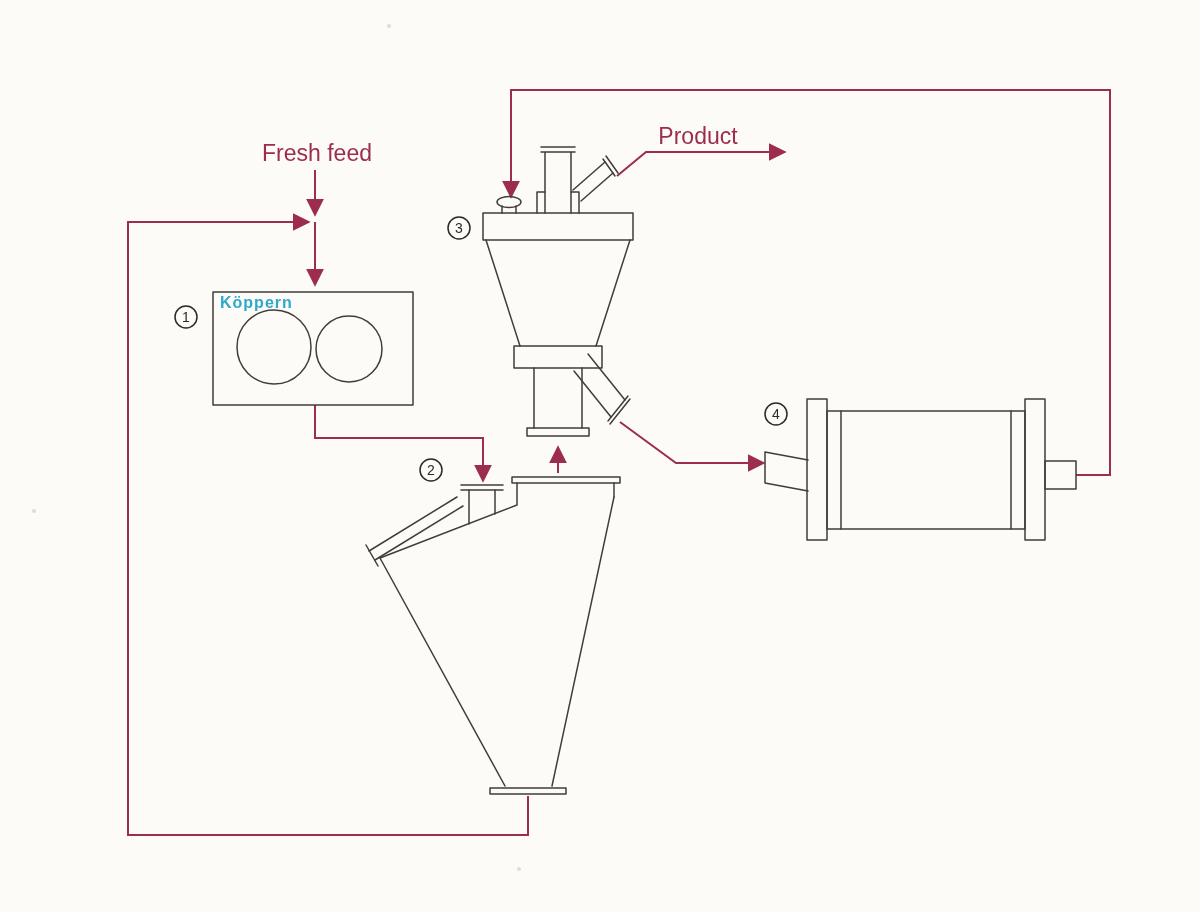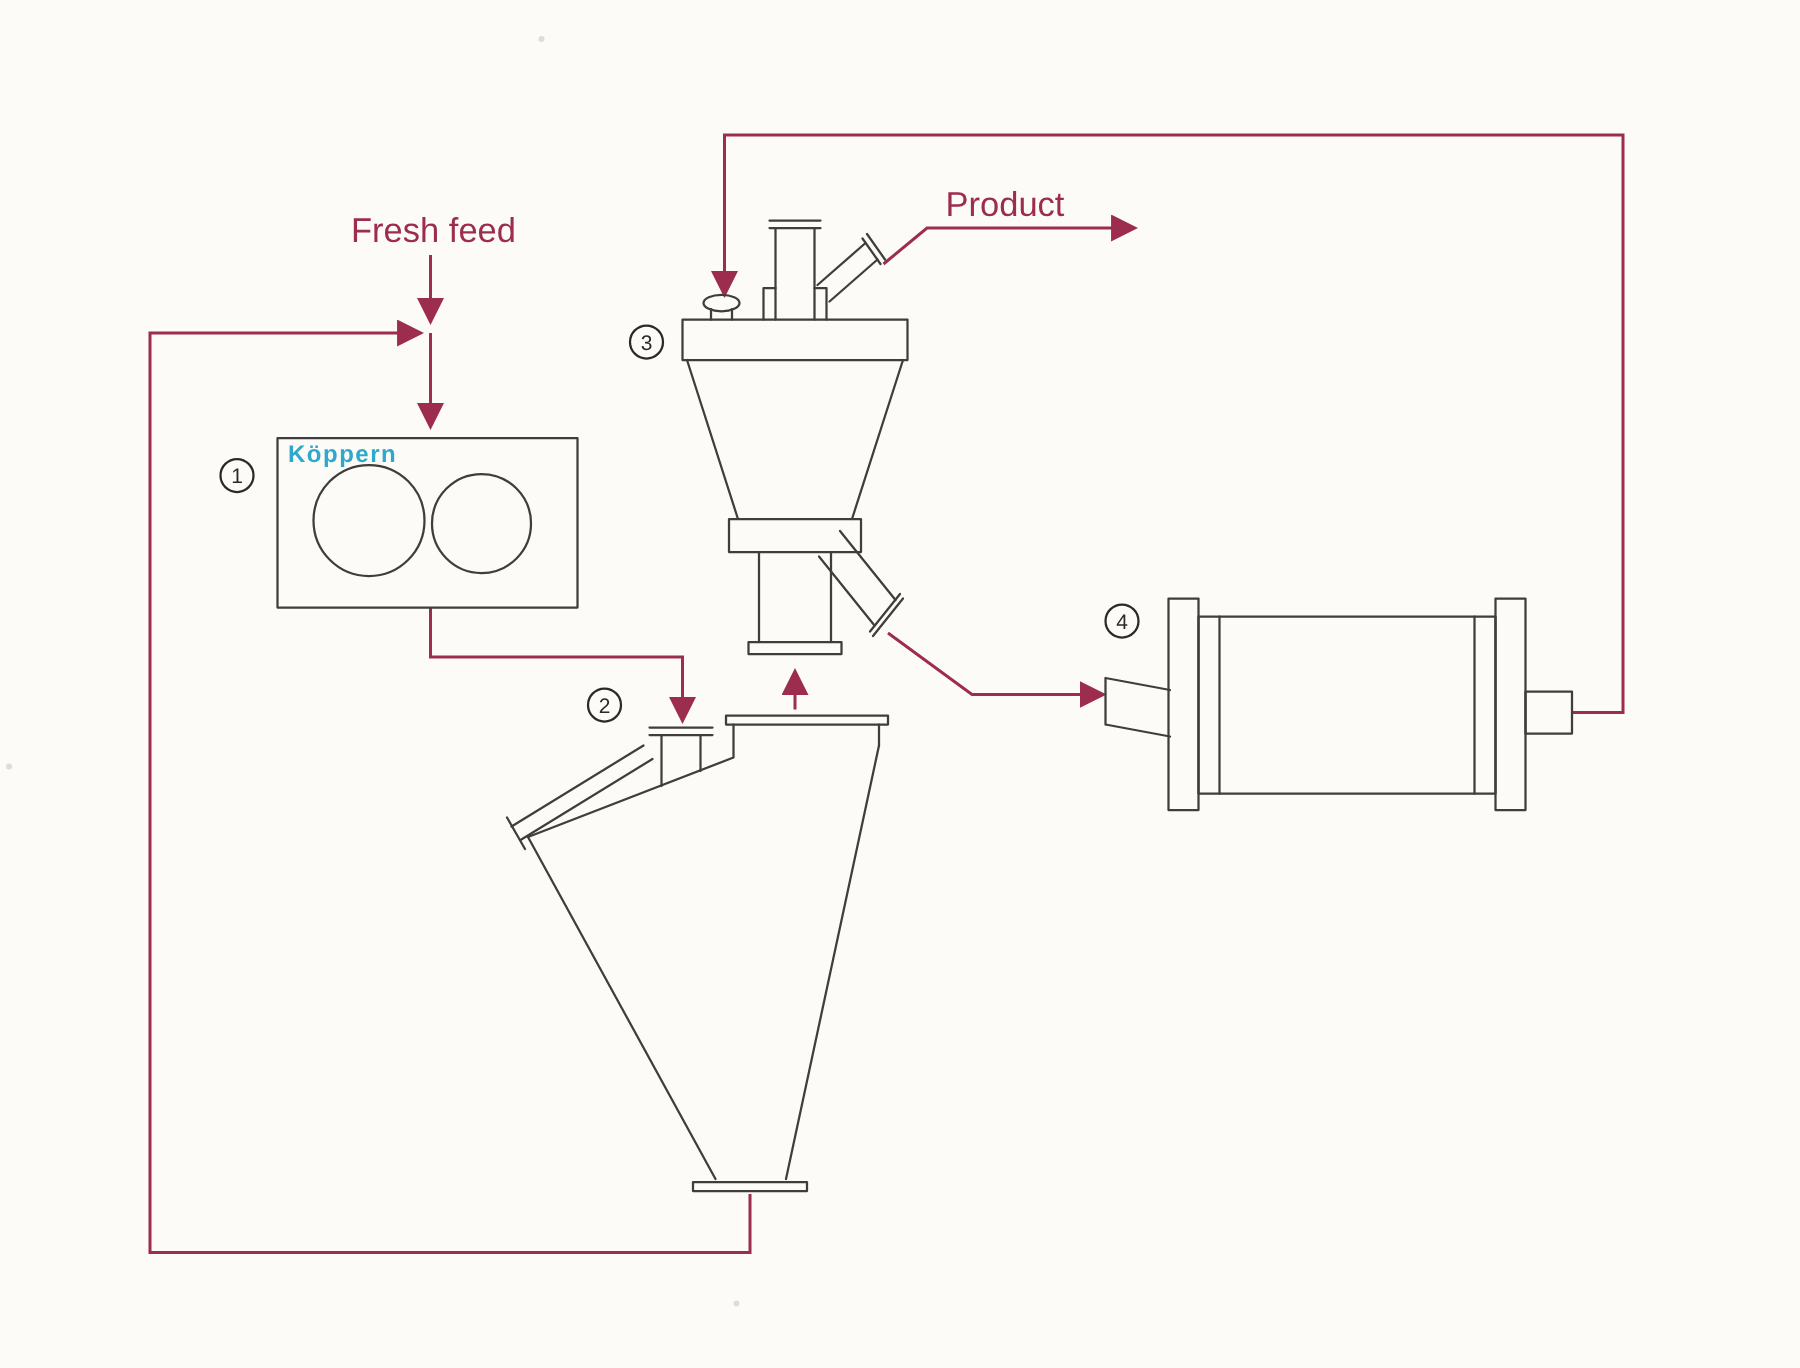"Fresh feed" .page { margin-left: none -> 28px }
